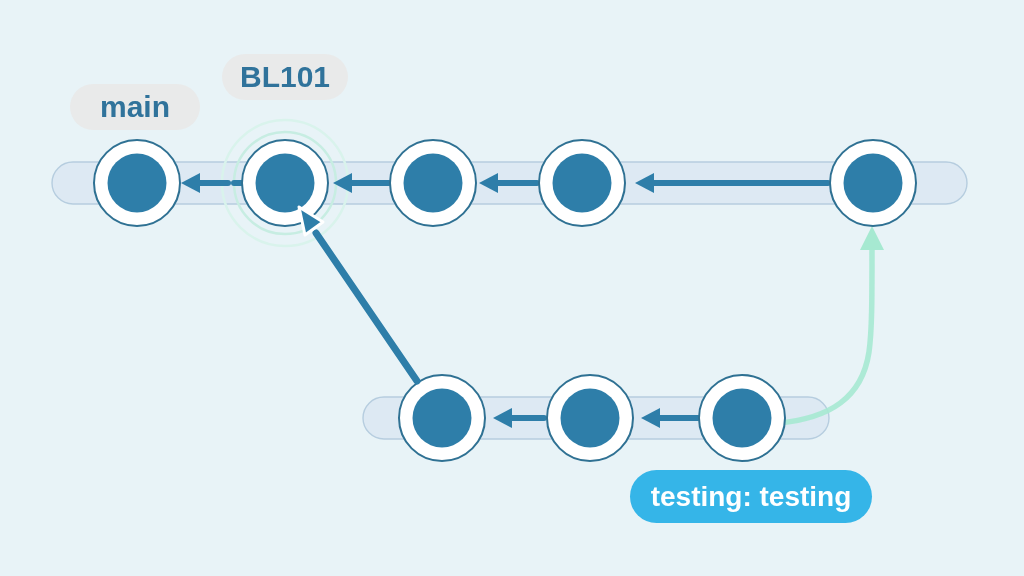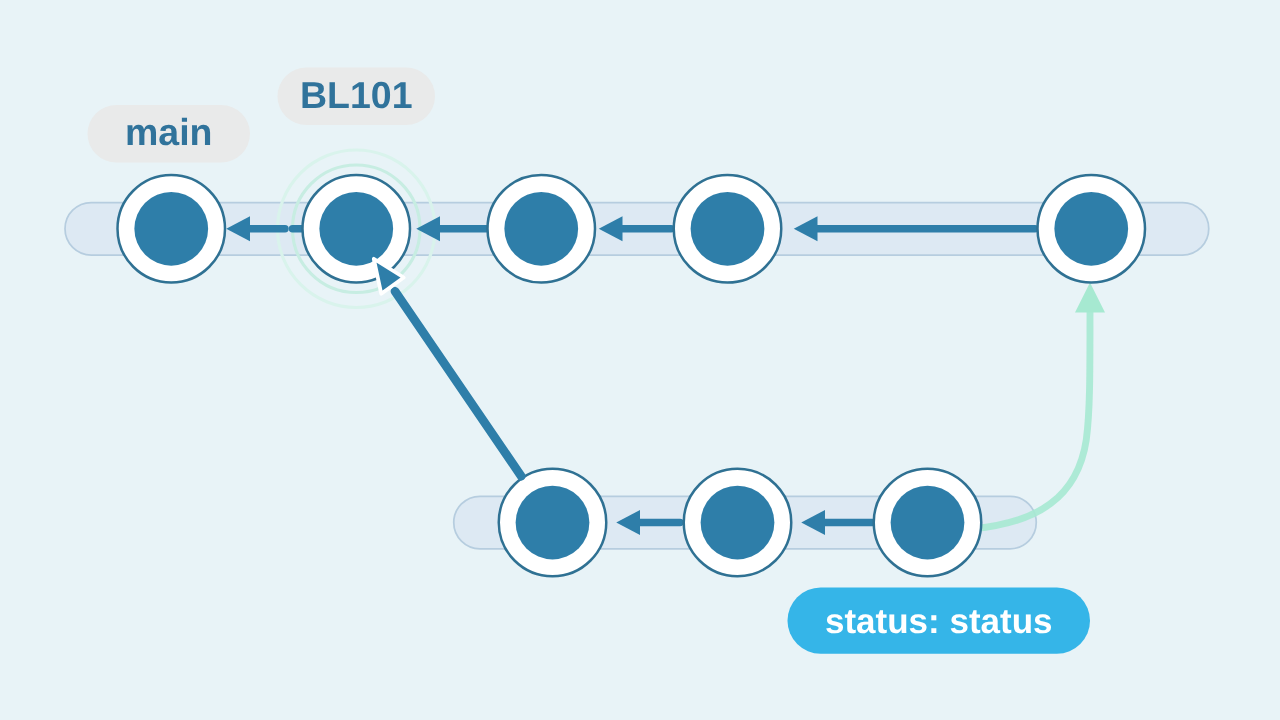"status: status" div.pill { text: status: status -> testing: testing }
